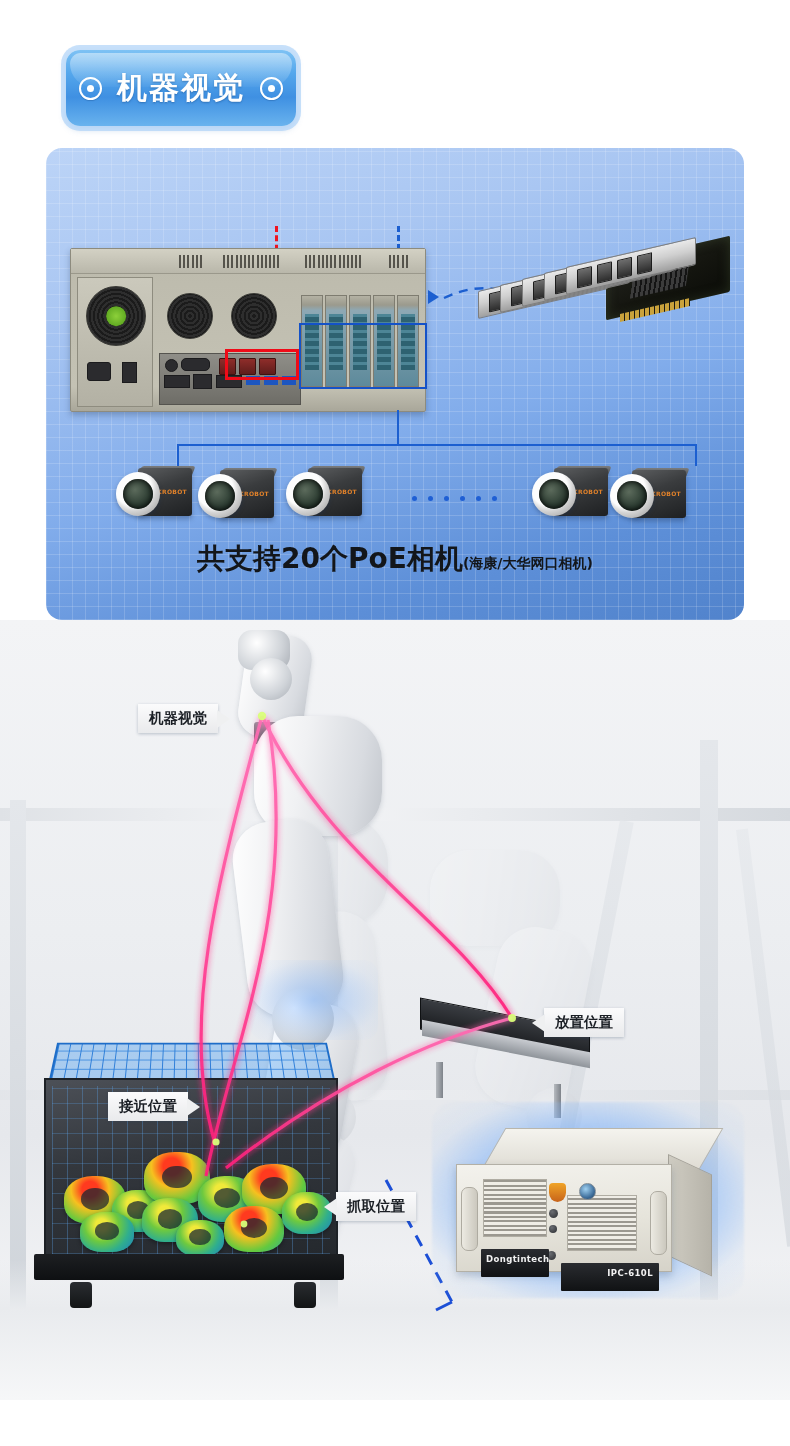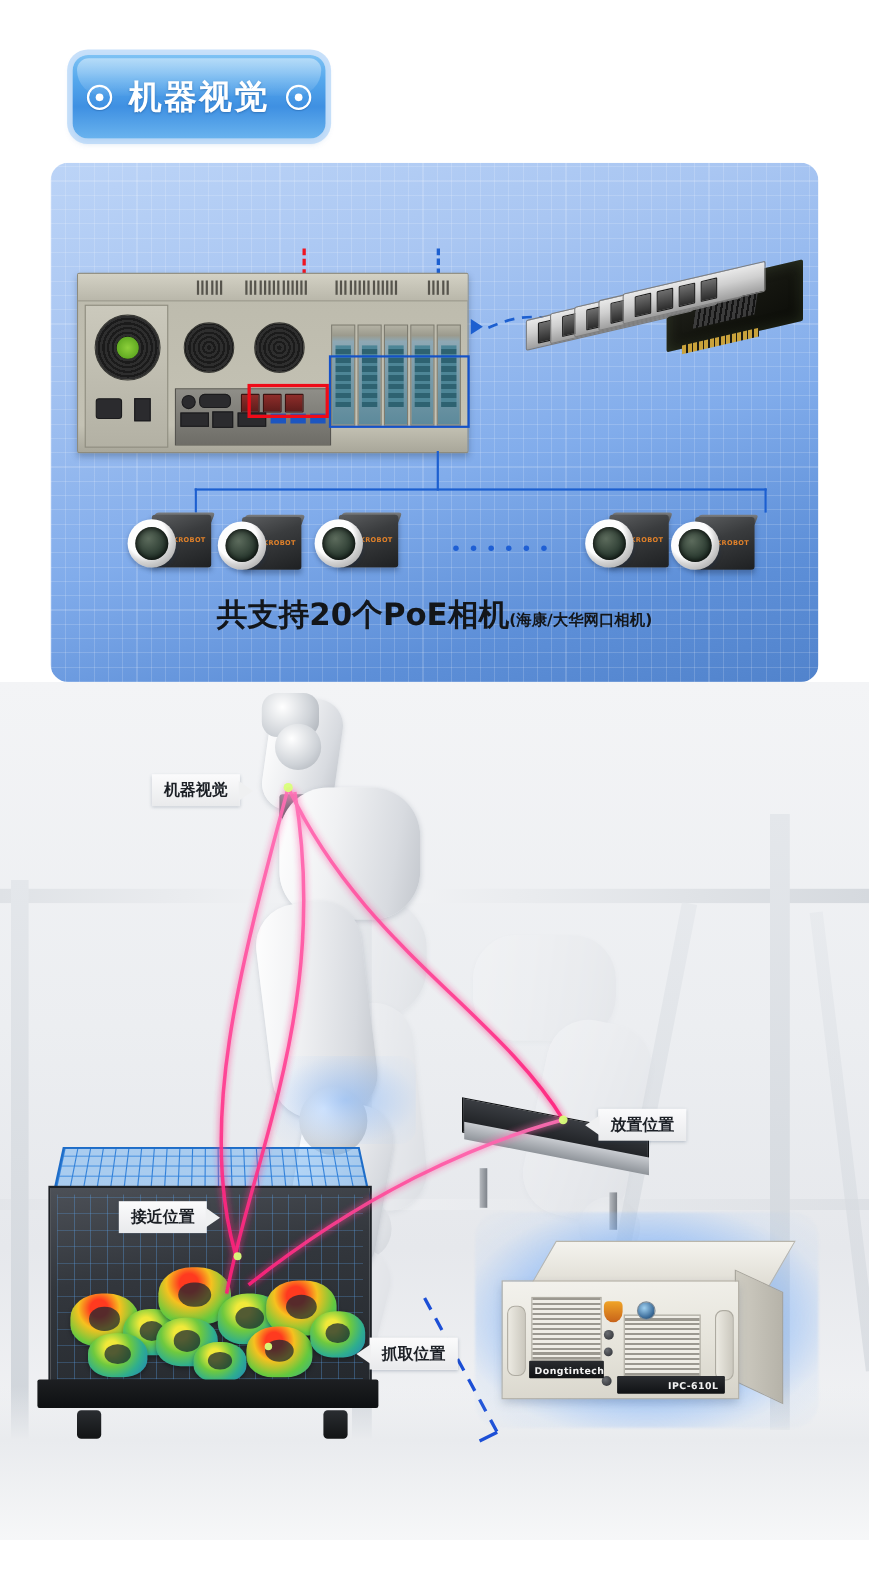"抓取位置" div.callout { top: 596px -> 572px }
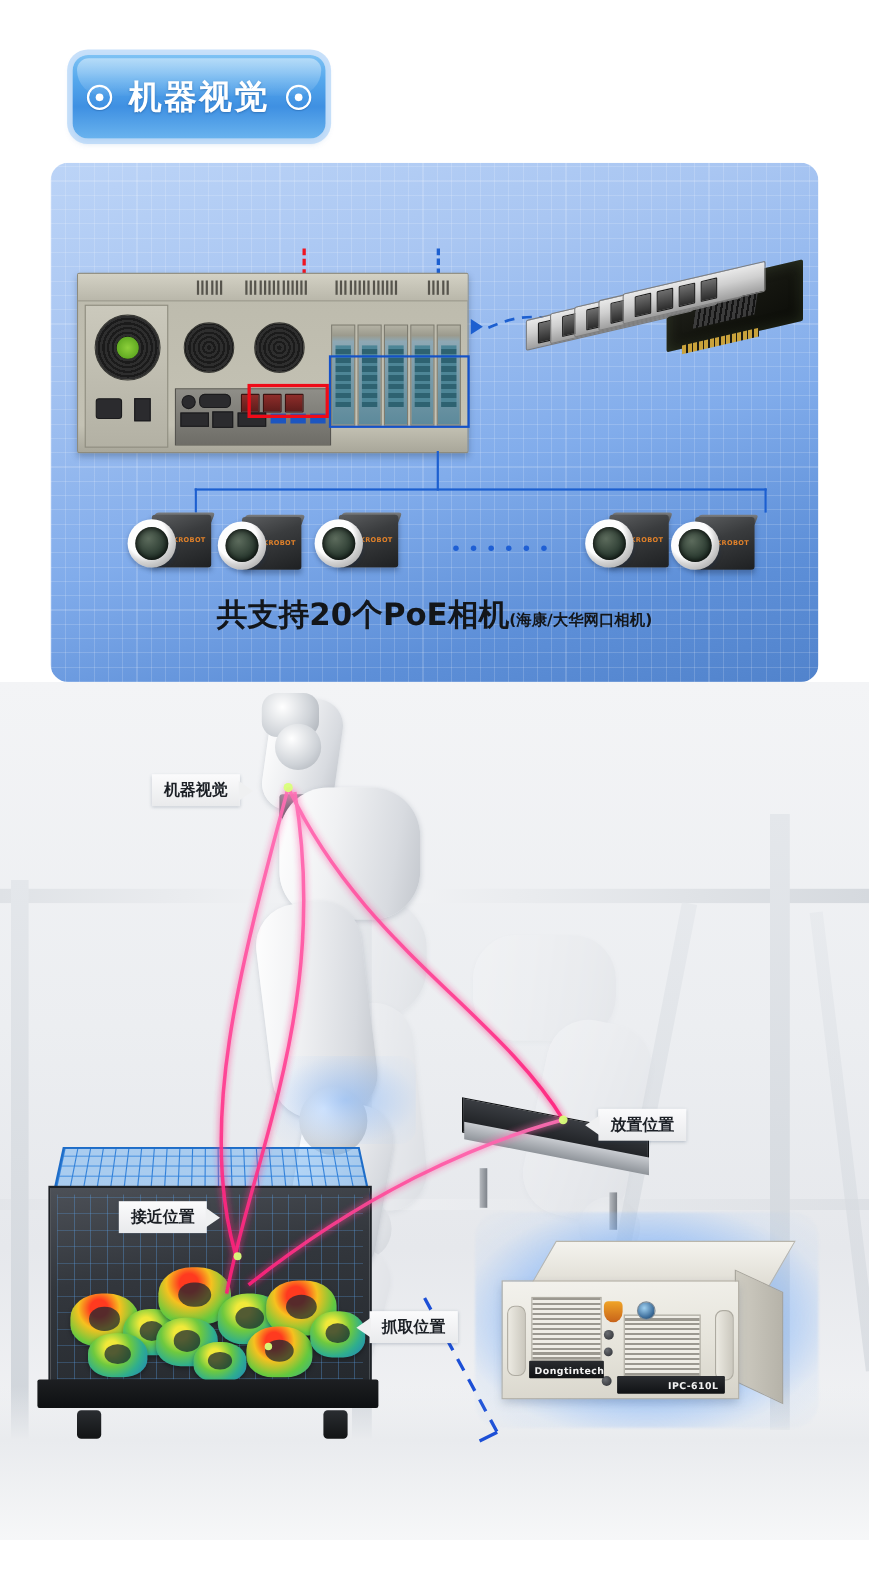"Dongtintech" .strip { height: 16px -> 28px; margin-top: none -> 12px }
